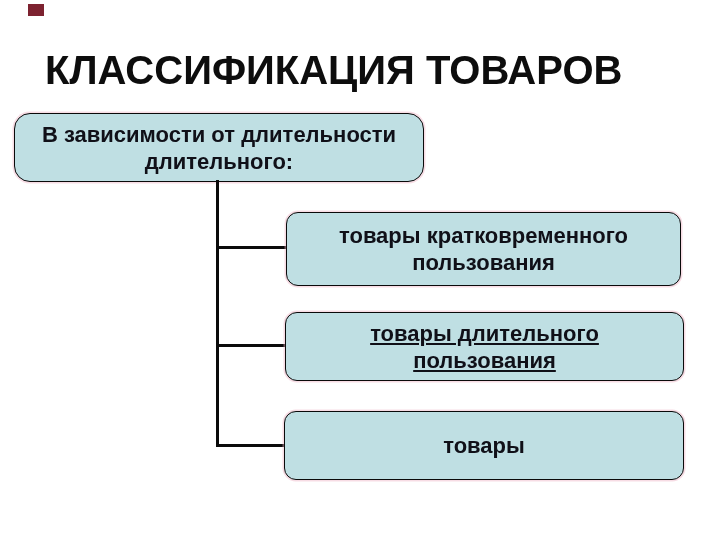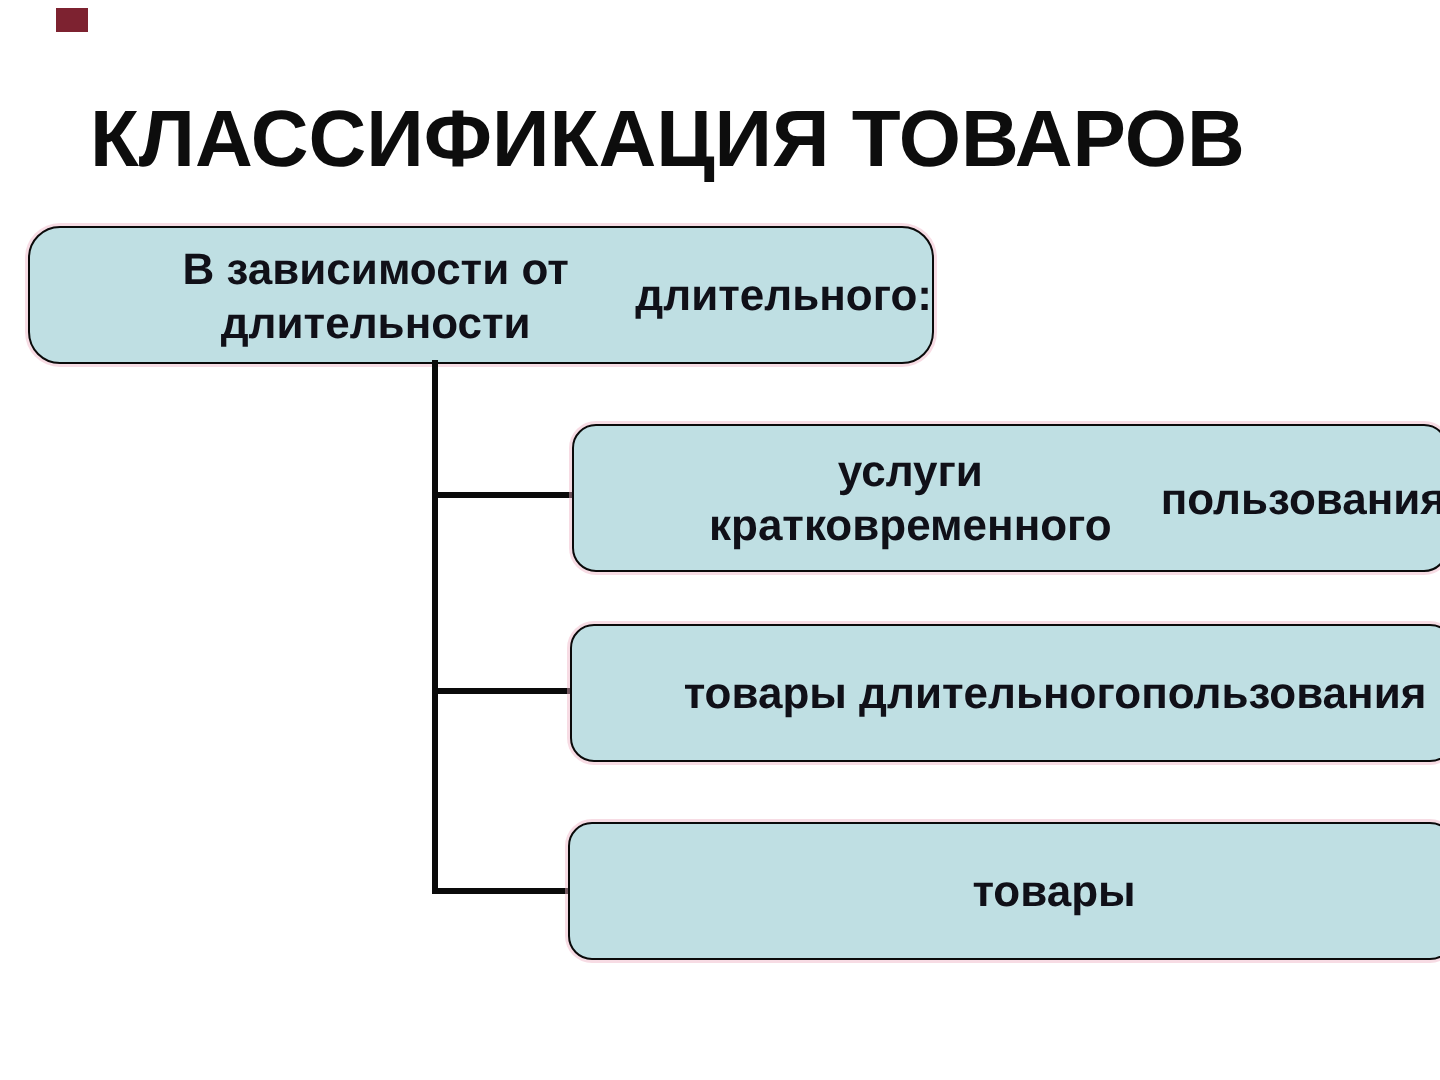"В зависимости от длительности" .node { flex-direction: row -> column; padding-left: 43px -> none }
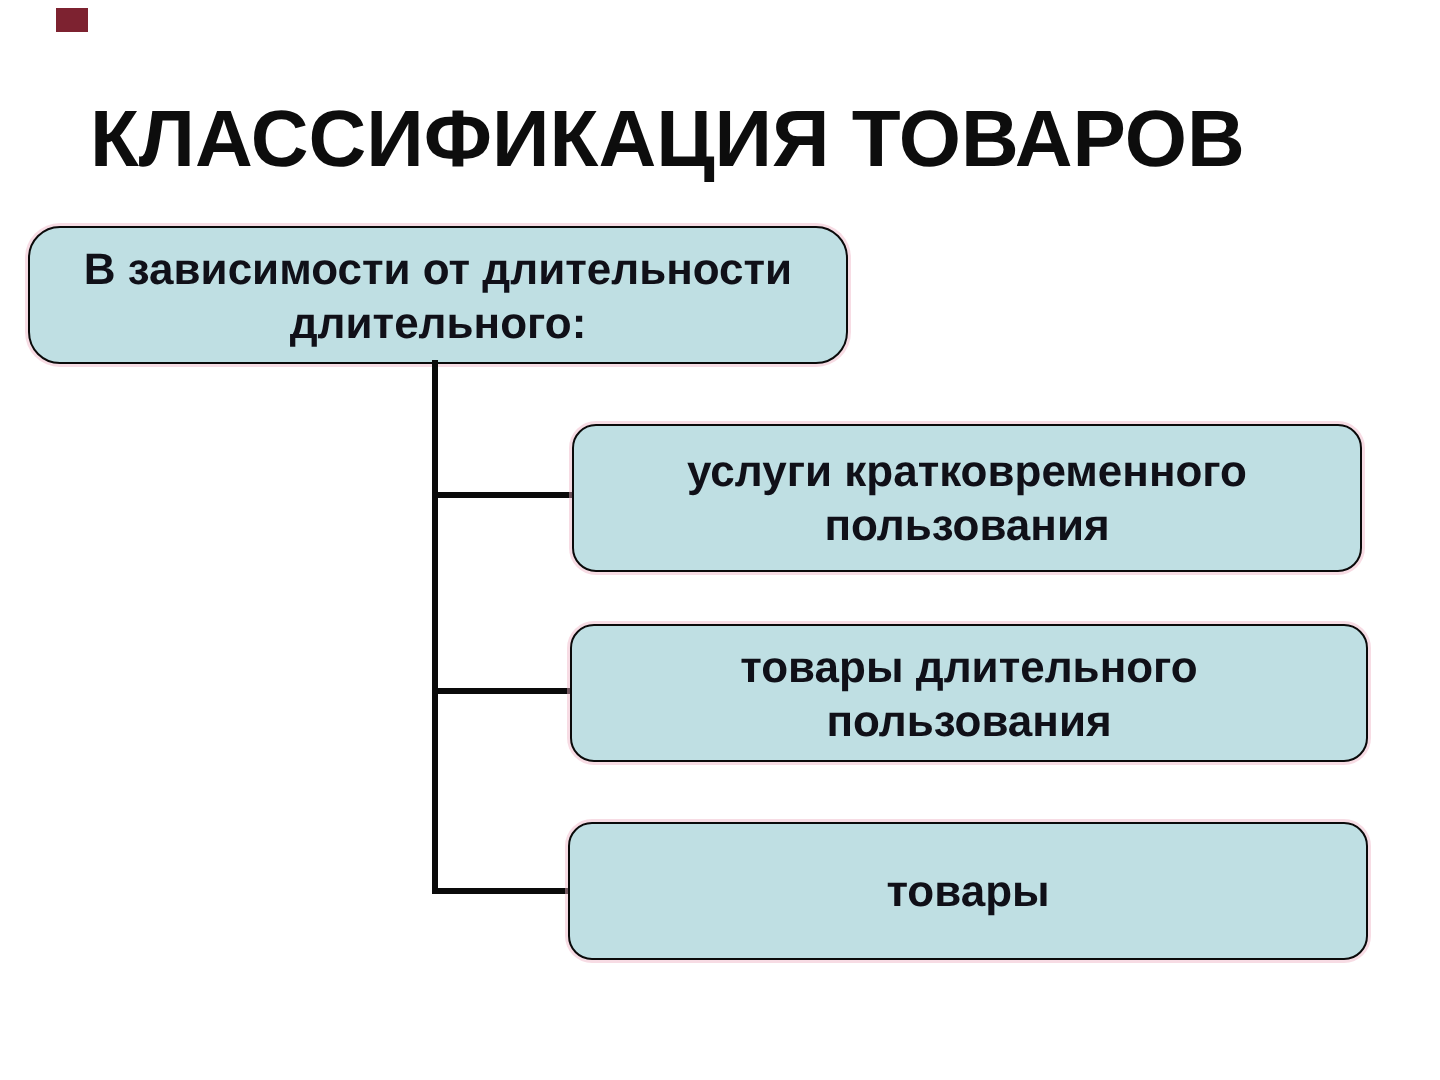"услуги кратковременного" span.ln { text: услуги -> товары }
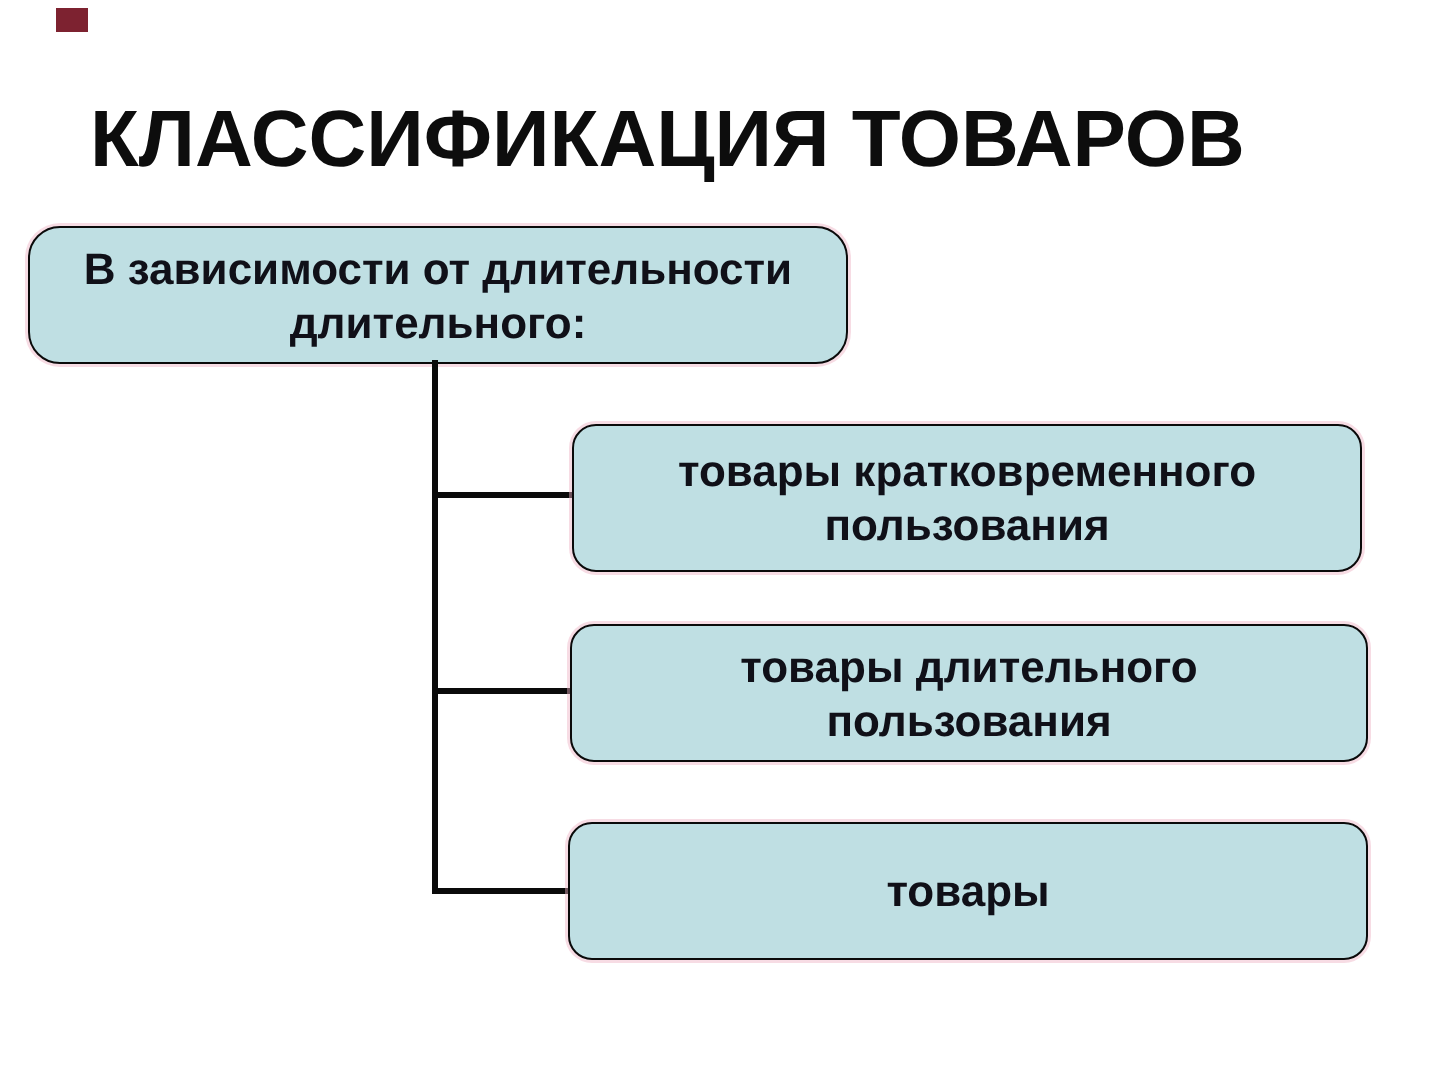"товары длительного" .item-box-2 { text-decoration: none -> underline }
